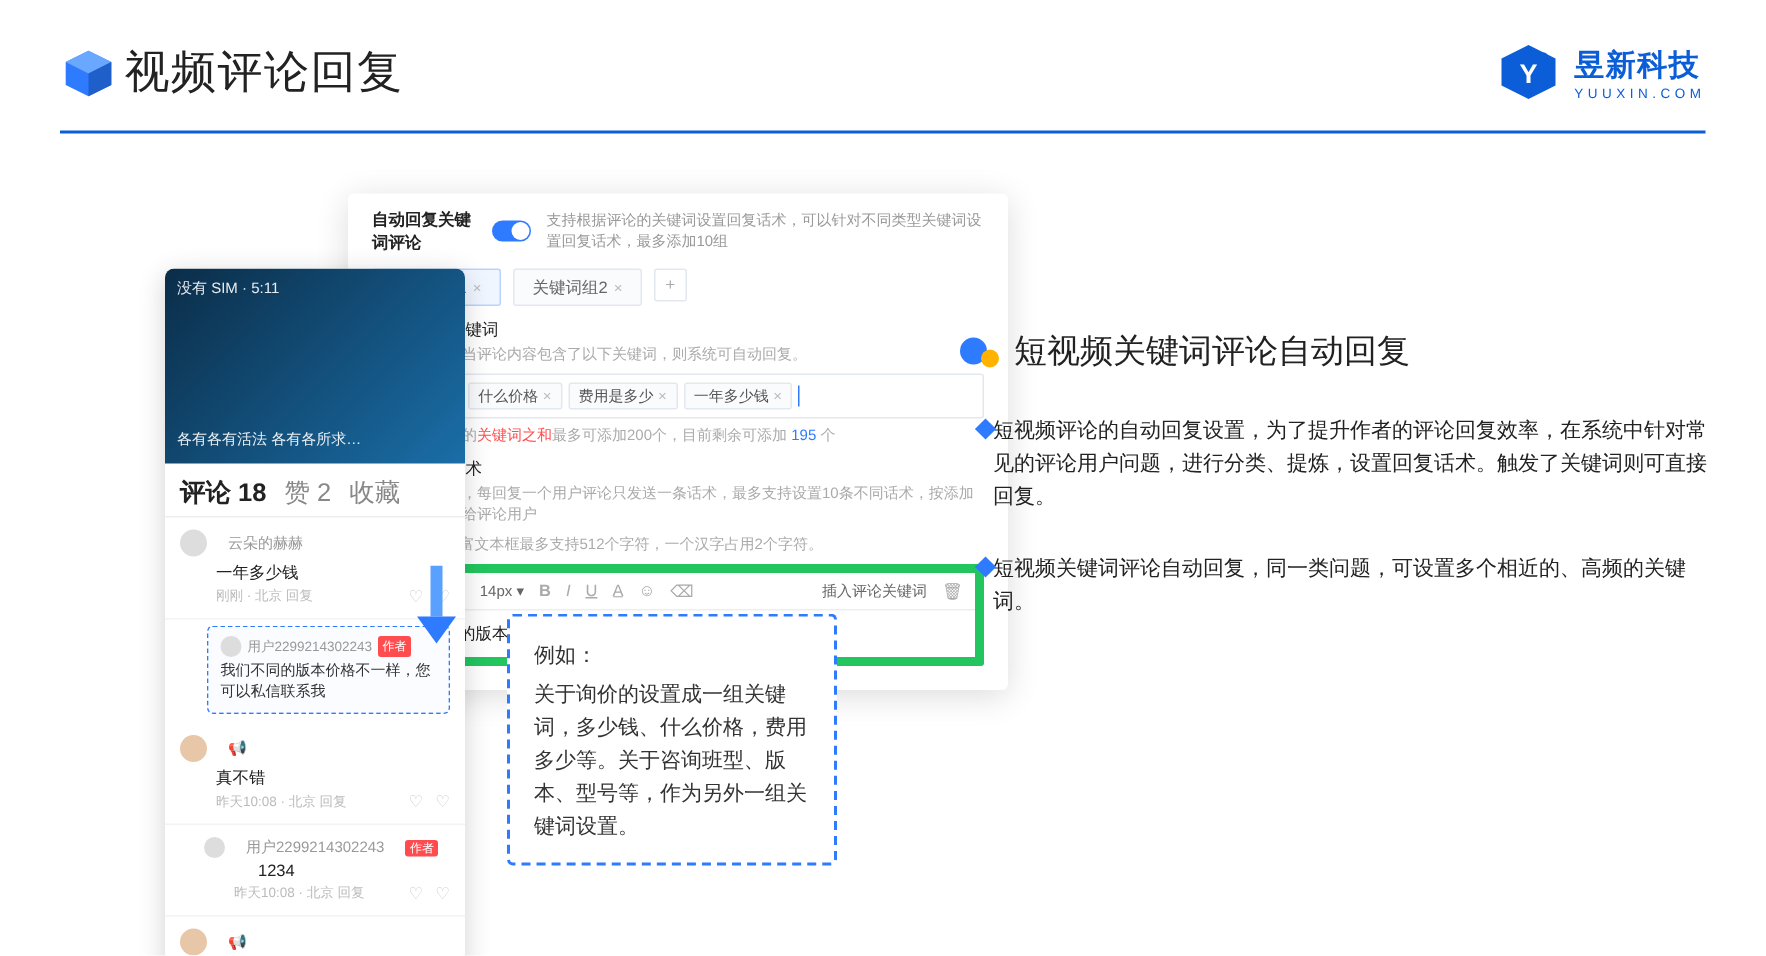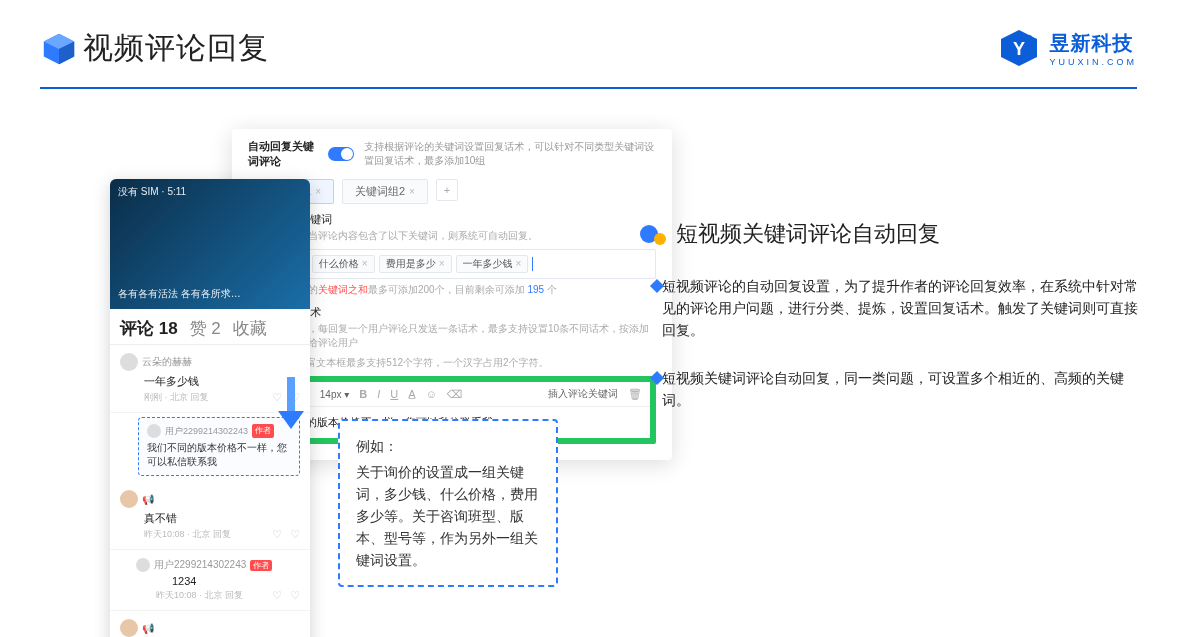"云朵的赫赫" .cmt .u { gap: 4px -> 14px }
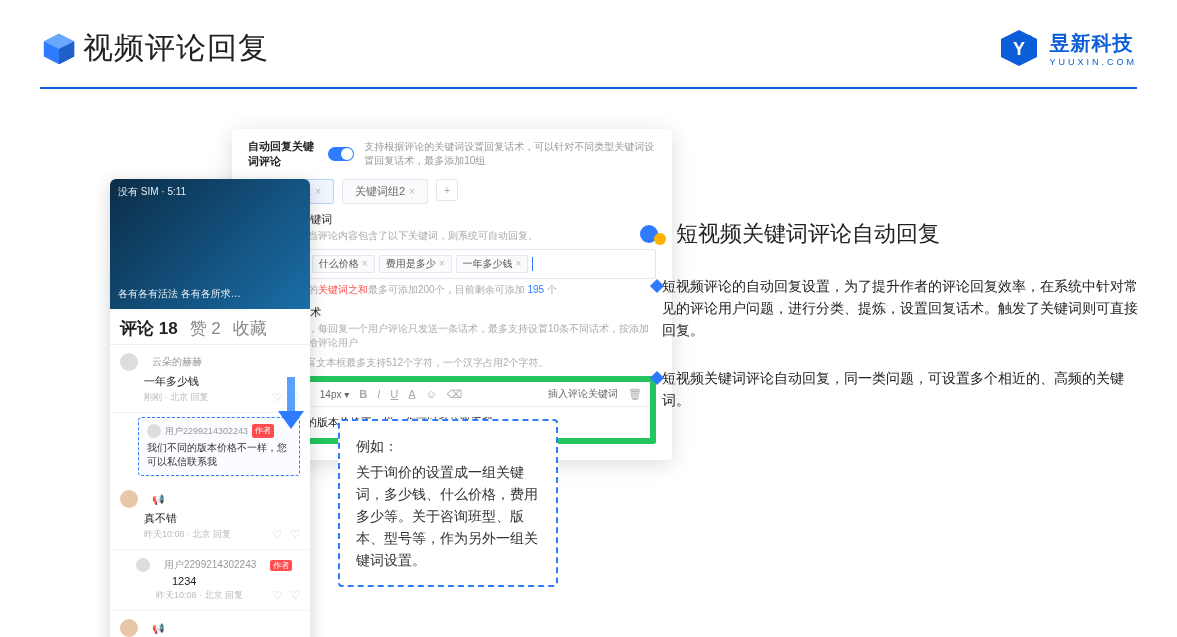"例如：" .example { top: 330px -> 320px }
